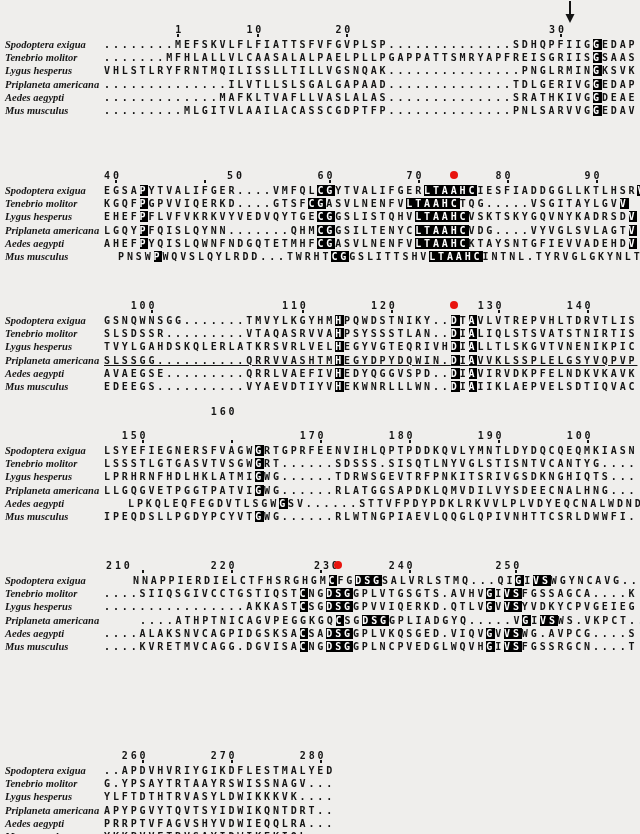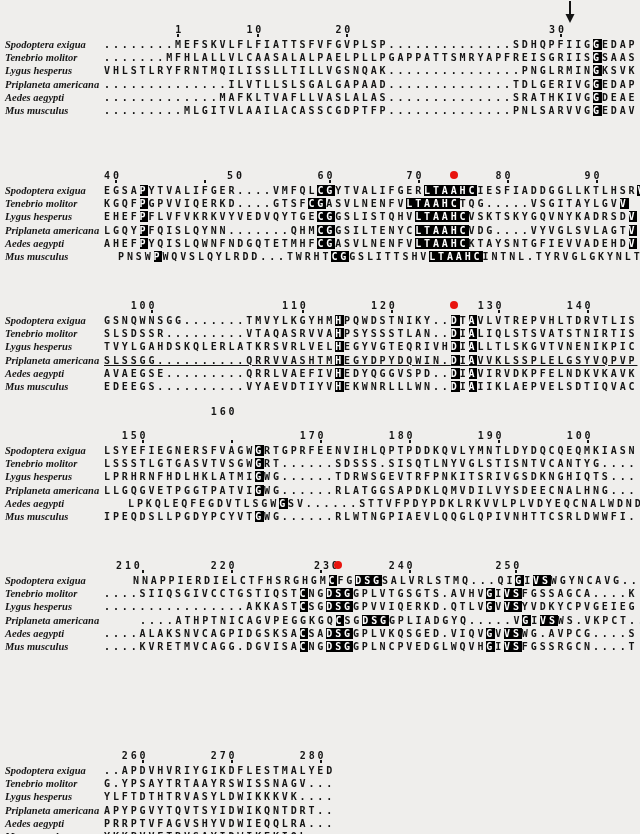"210" div.tick-label { left: 116px -> 106px }
